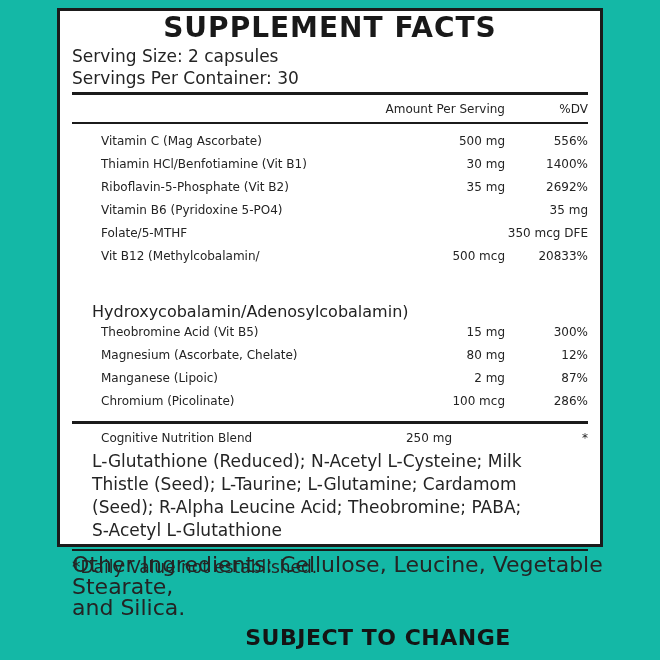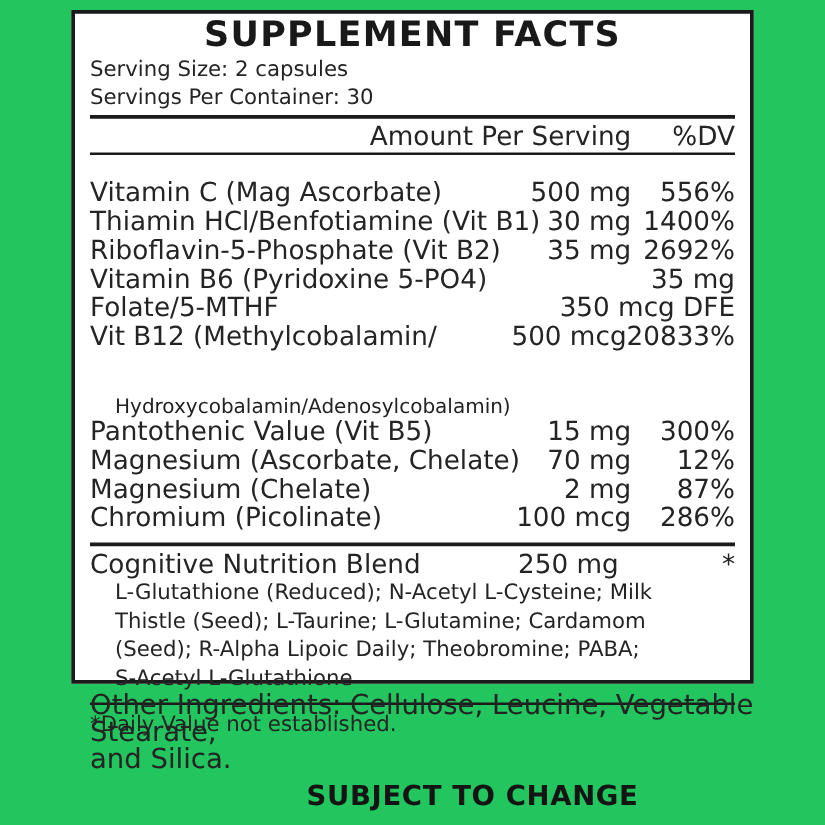"SUPPLEMENT FACTS" .page { background: #22c55e -> #14b8a6 }
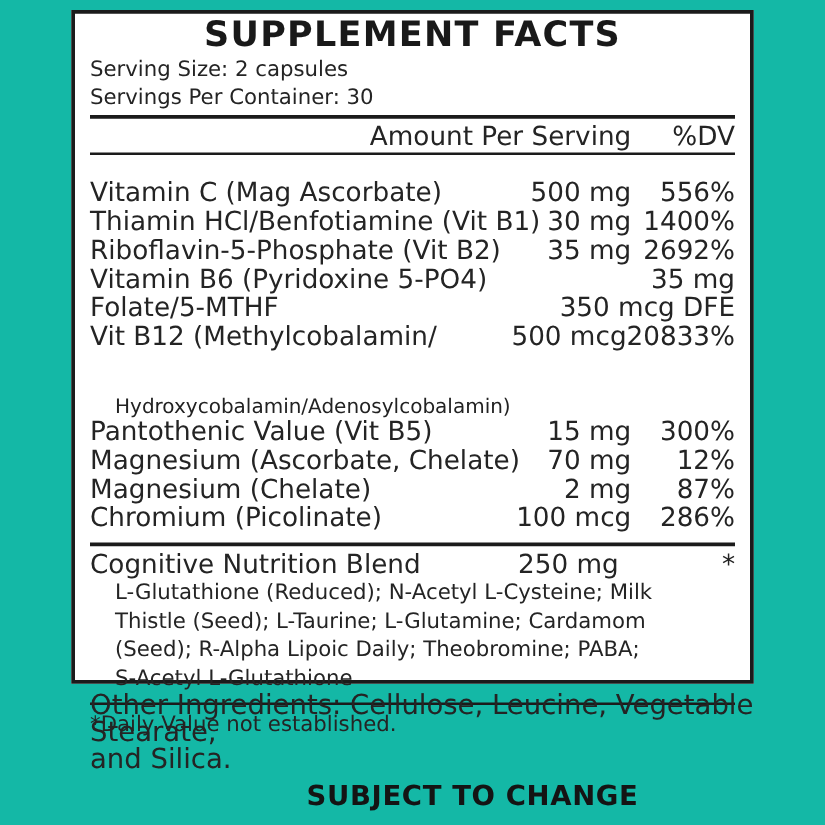"Amount Per Serving" .row { font-size: 21px -> 12px; margin-left: none -> 29px }
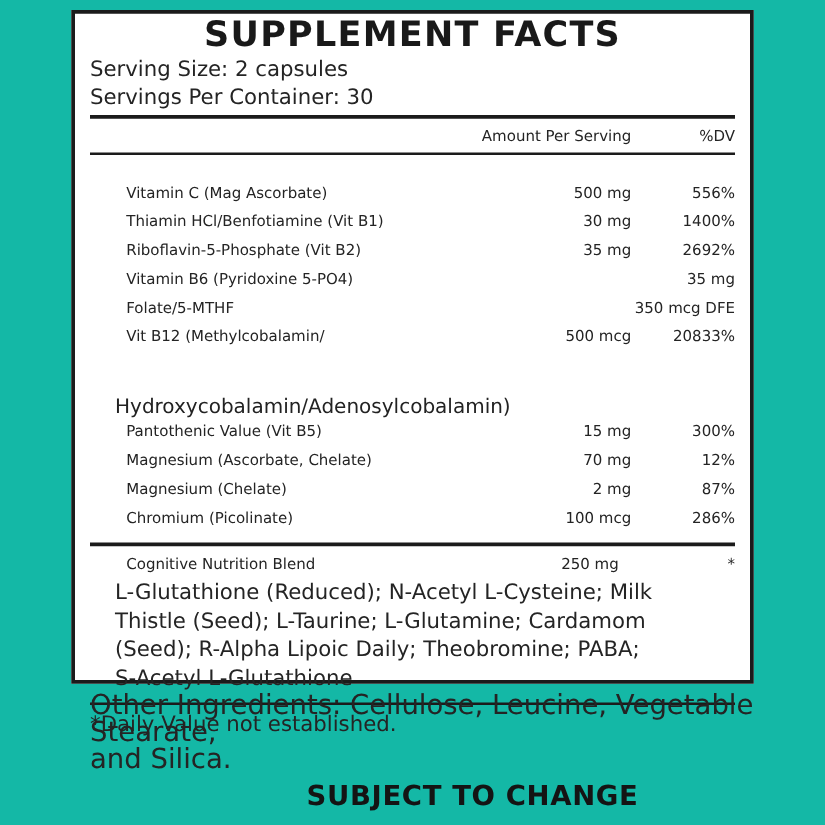"Vitamin C (Mag Ascorbate)" .nutrient-rows { padding-top: 19px -> 6px }
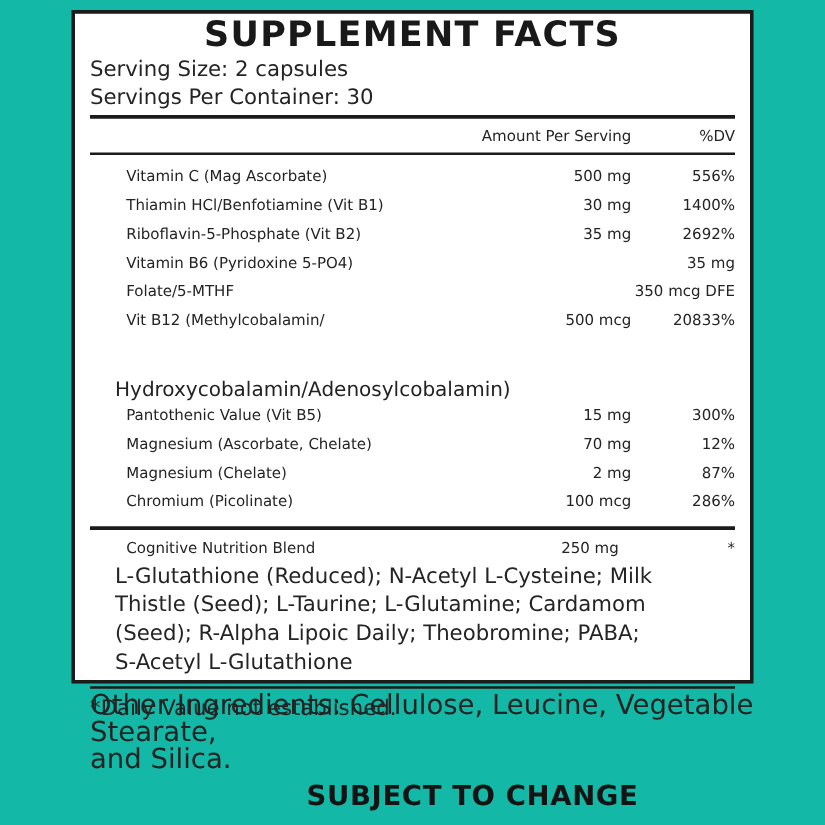"Pantothenic Value (Vit B5)" span.name { text: Pantothenic Value -> Theobromine Acid }
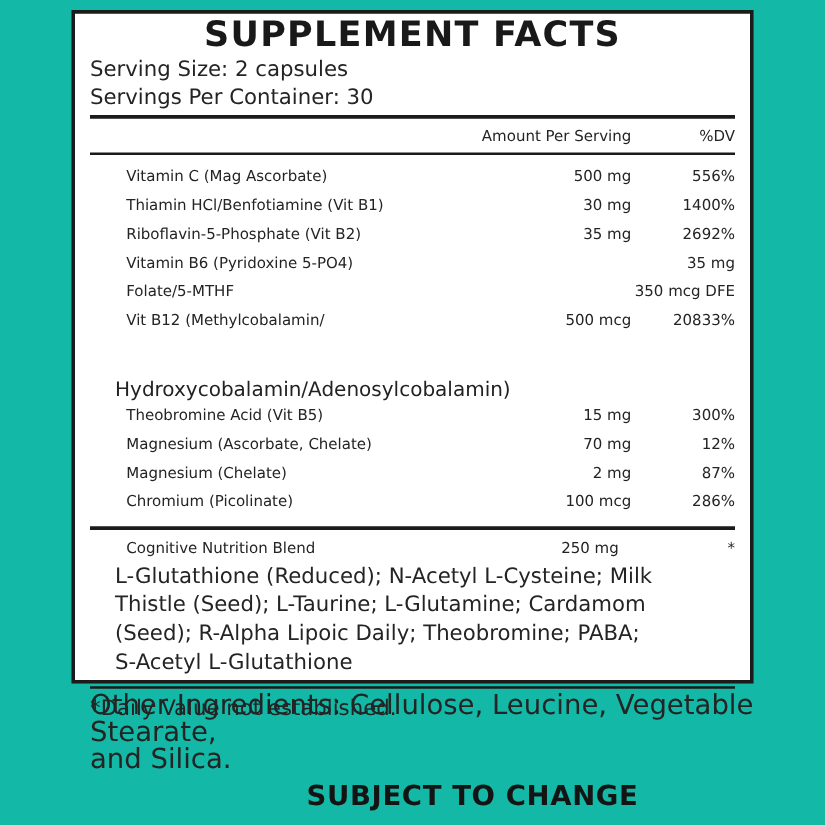"70 mg" span.amount { text: 70 -> 80 }
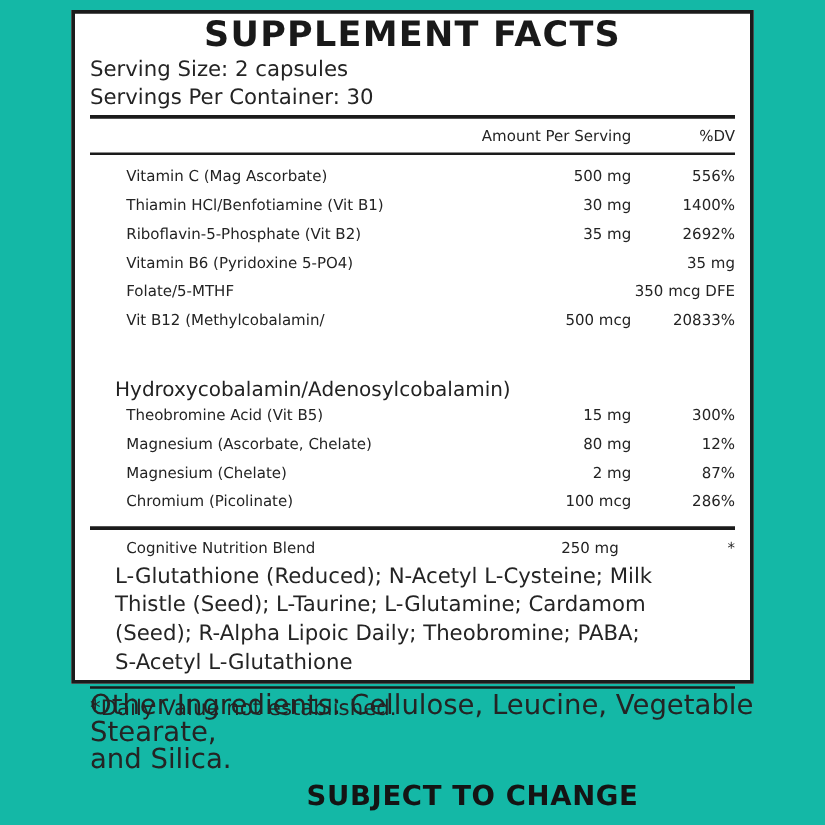"Magnesium (Chelate)" span.name { text: Magnesium (Chelate -> Manganese (Lipoic }
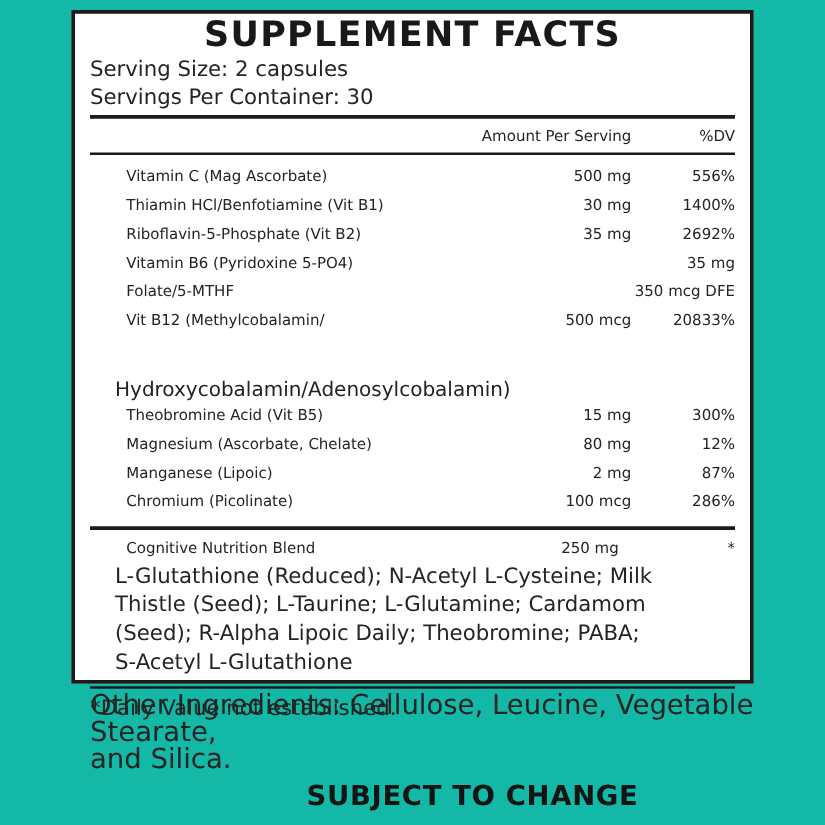"Cognitive Nutrition Blend" .blend-row { gap: none -> 43px }
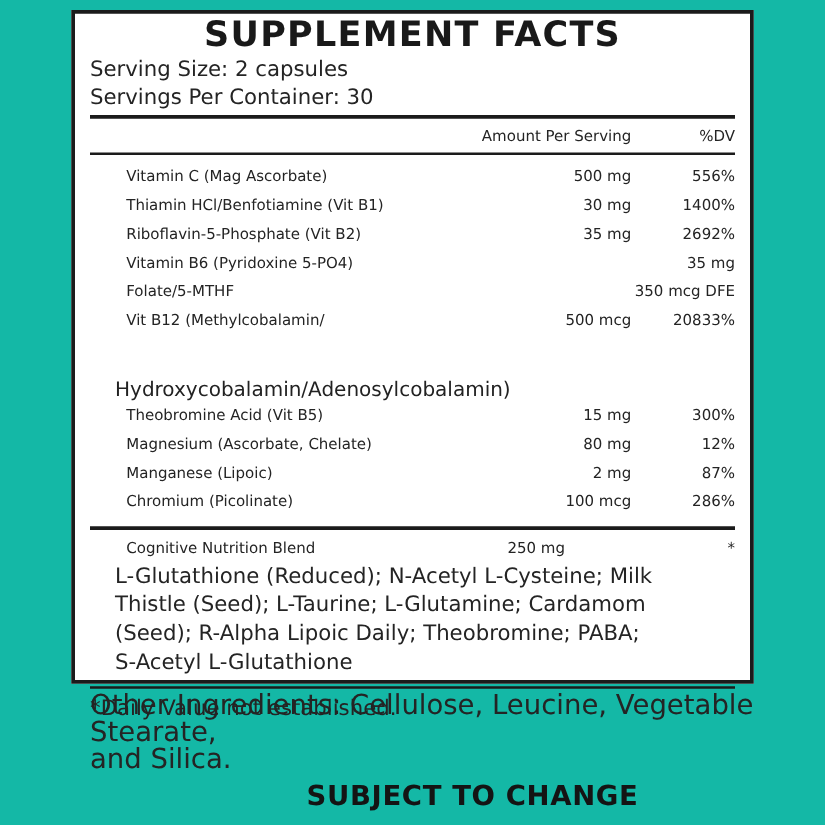"(Seed); R-Alpha Lipoic Daily;" div.blend-desc-line { text: Lipoic Daily -> Leucine Acid }
